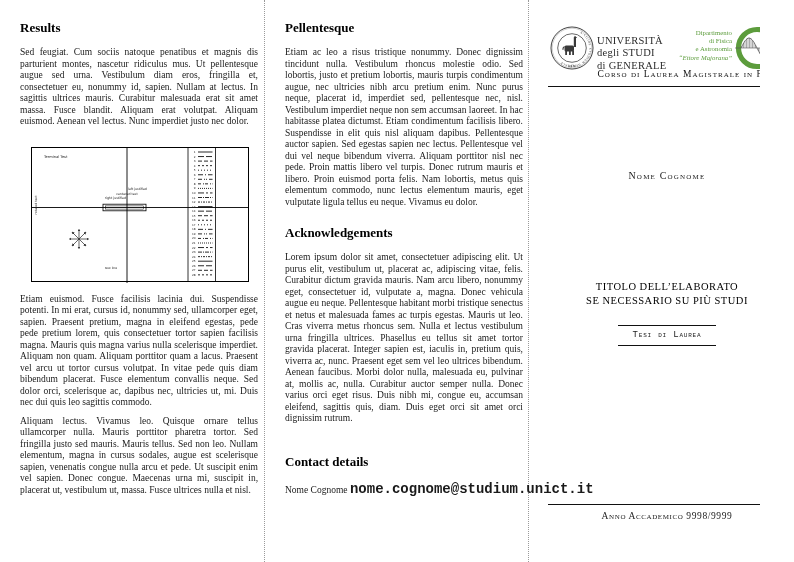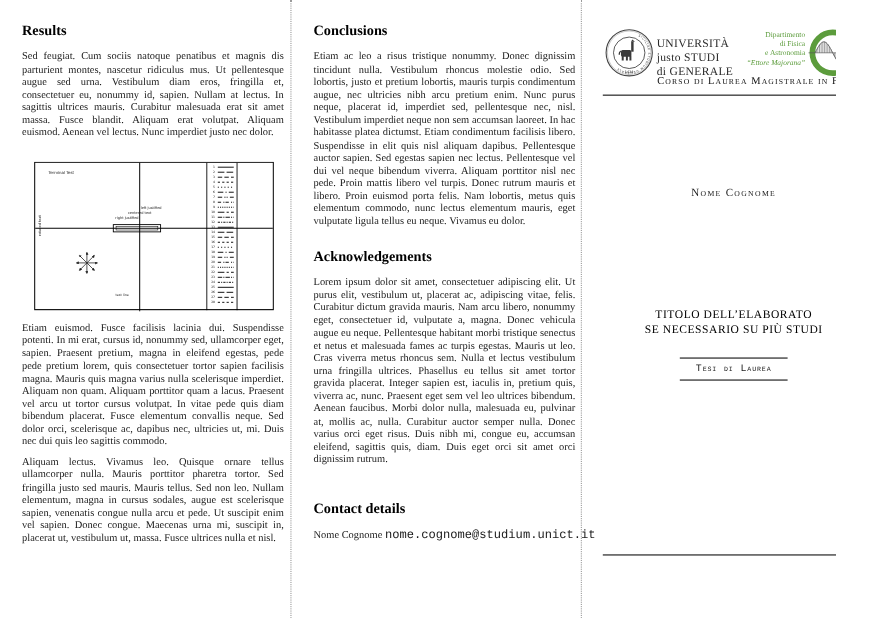"Conclusions" h2 { text: Conclusions -> Pellentesque }
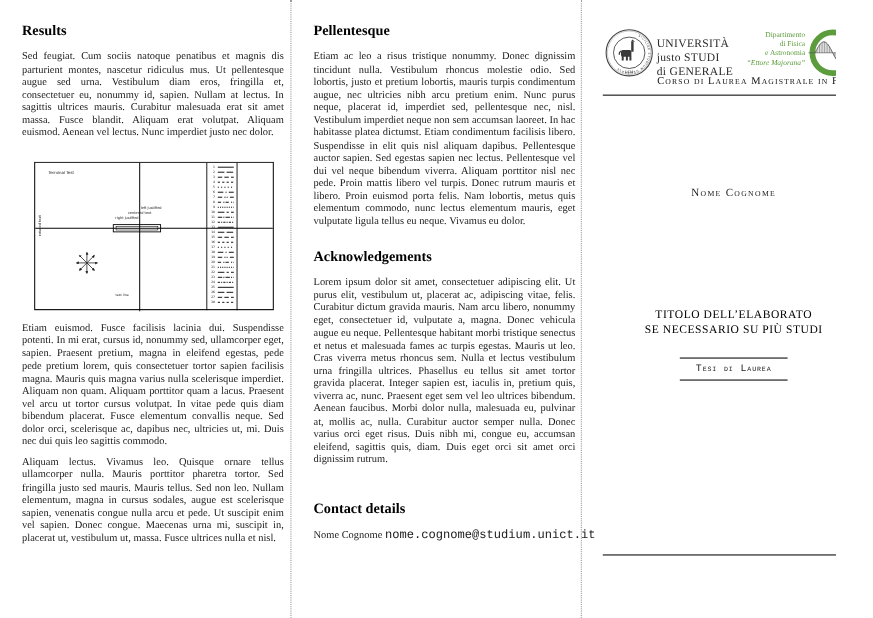"justo STUDI" div { text: justo -> degli }
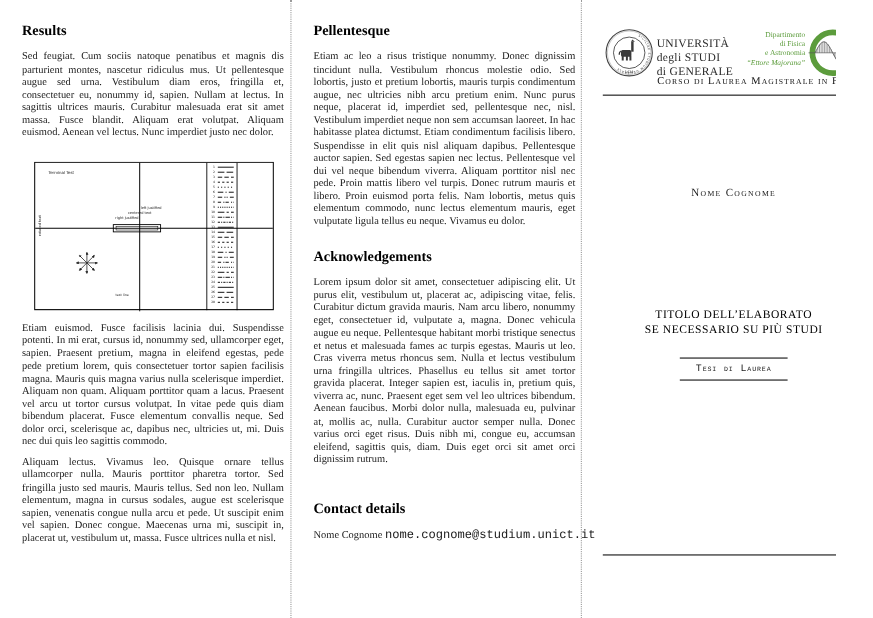"nome.cognome@studium.unict.it" .email { font-size: 11px -> 14px; font-weight: none -> bold }
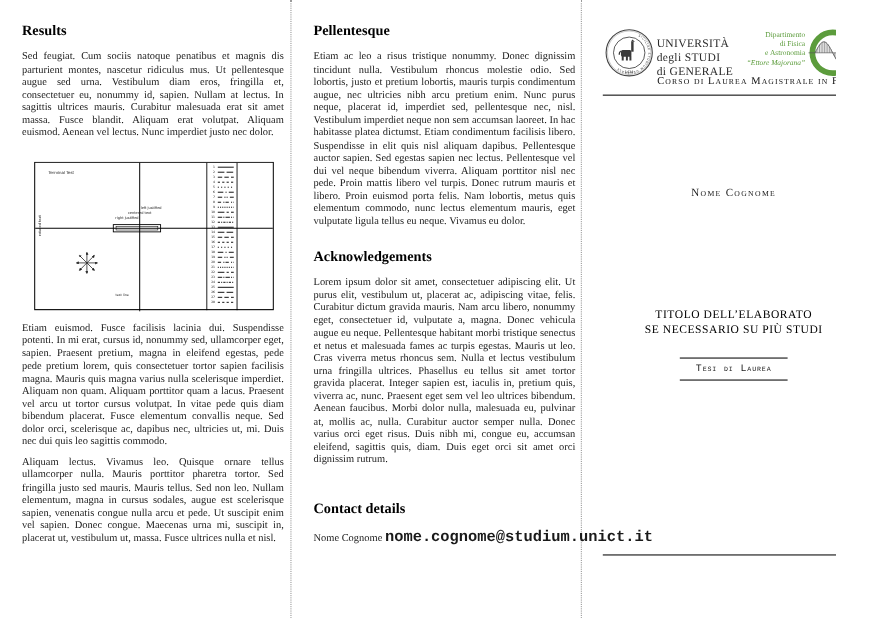"Anno Accademico 9998/9999" div.c3-abs { html: none -> <div>Anno Accademico 9998/9999</div> }
